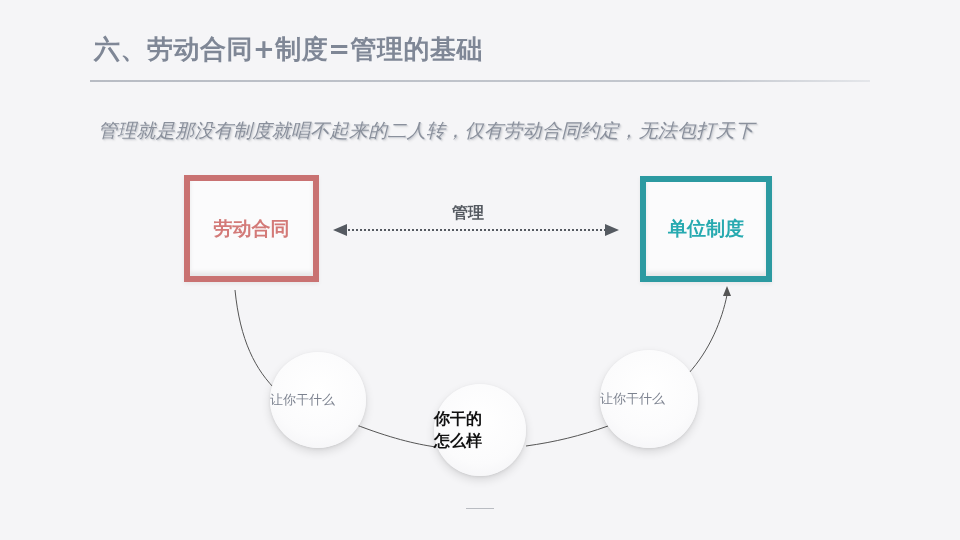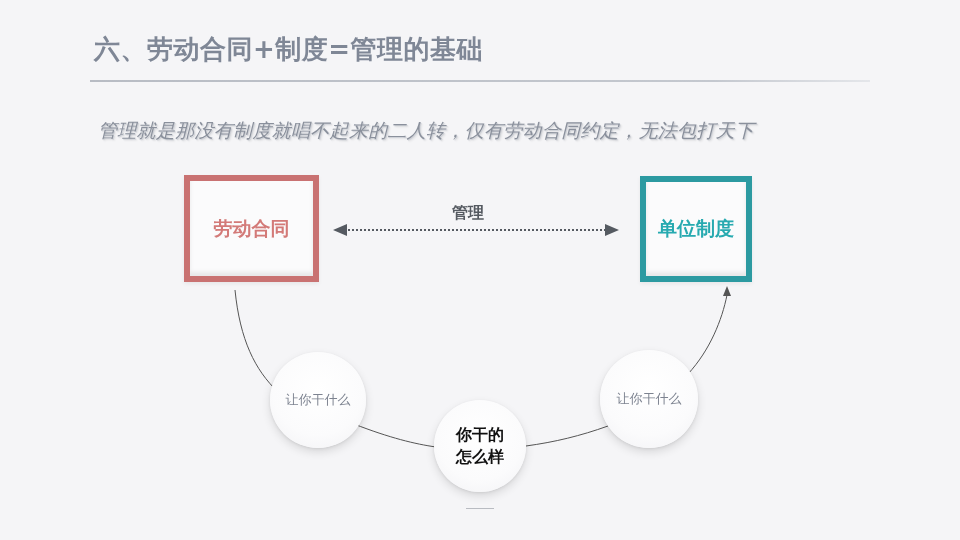"单位制度" .box-right { width: 112px -> 132px }
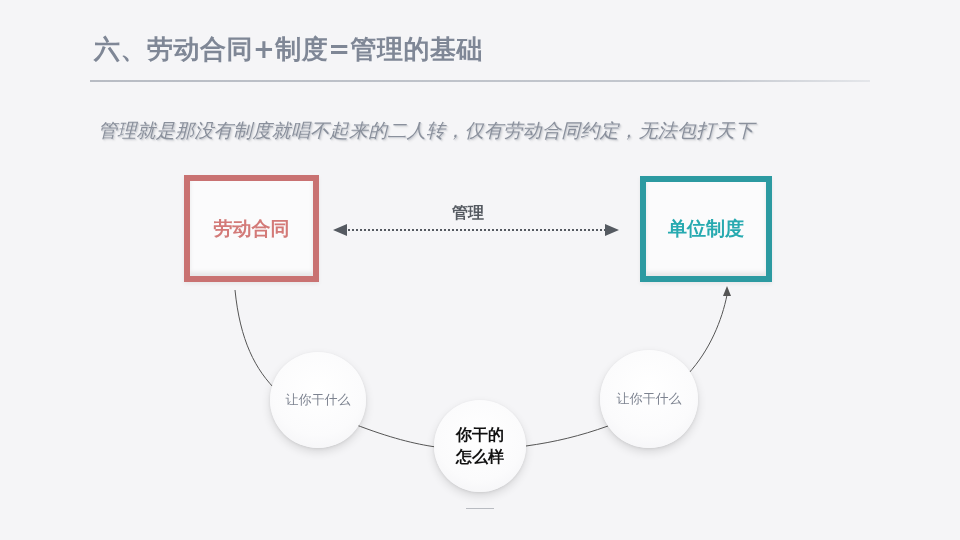"让你干什么" .circle { justify-content: center -> none }
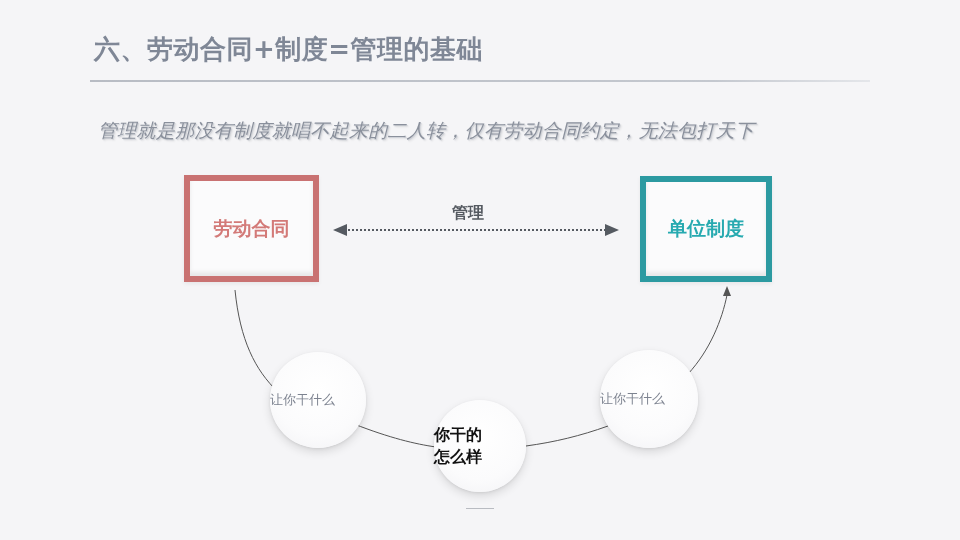"你干的" .c-mid { top: 400px -> 384px }
